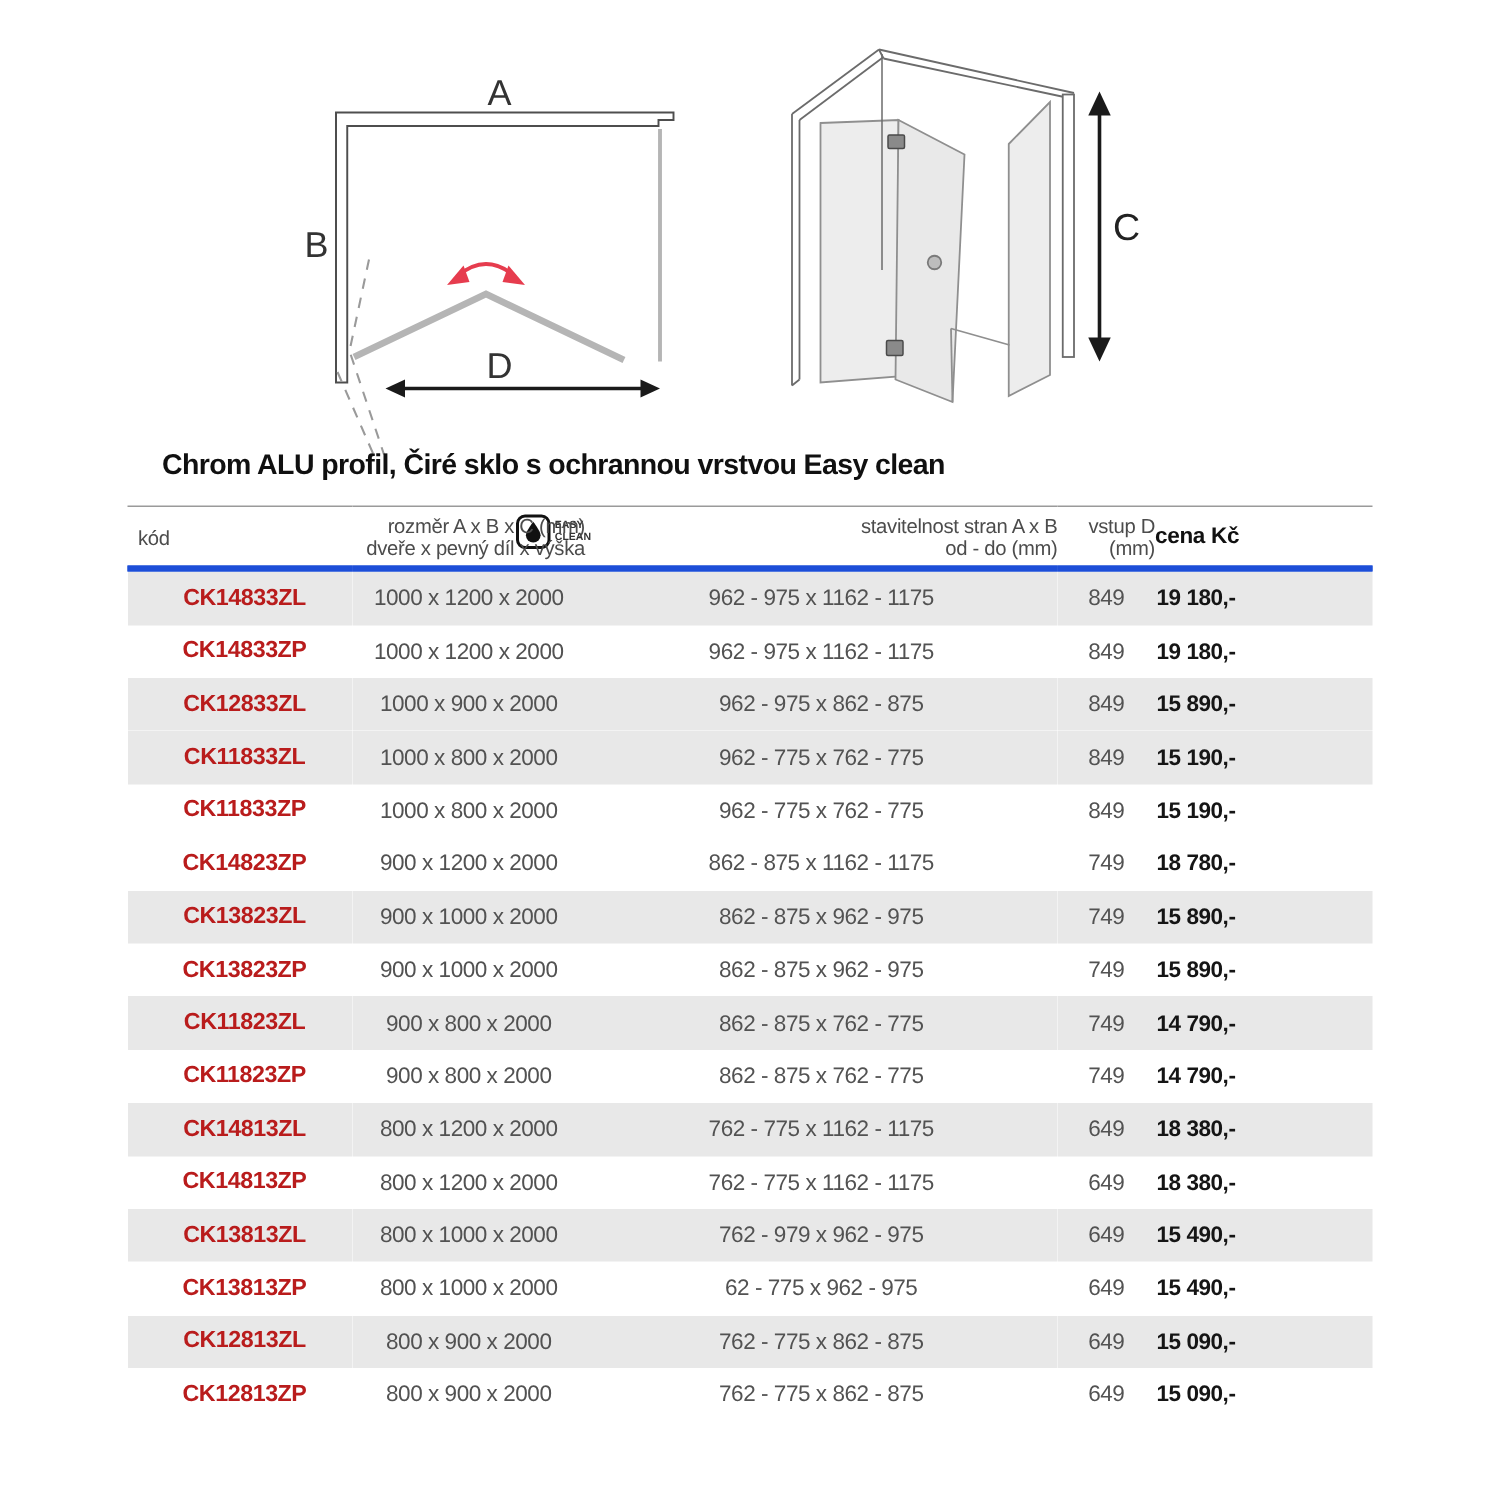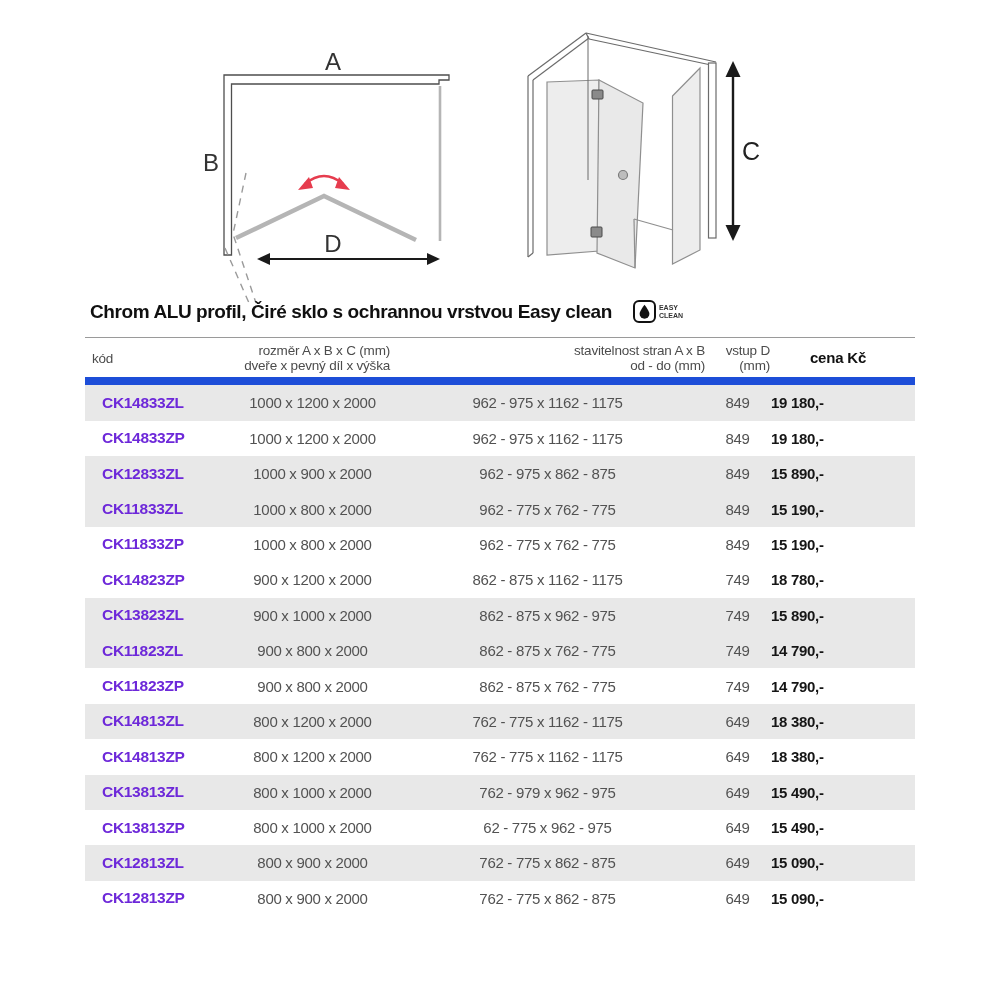"Chrom ALU profil, Čiré sklo" .title-row { flex-direction: none -> column; left: 90px -> 108px }
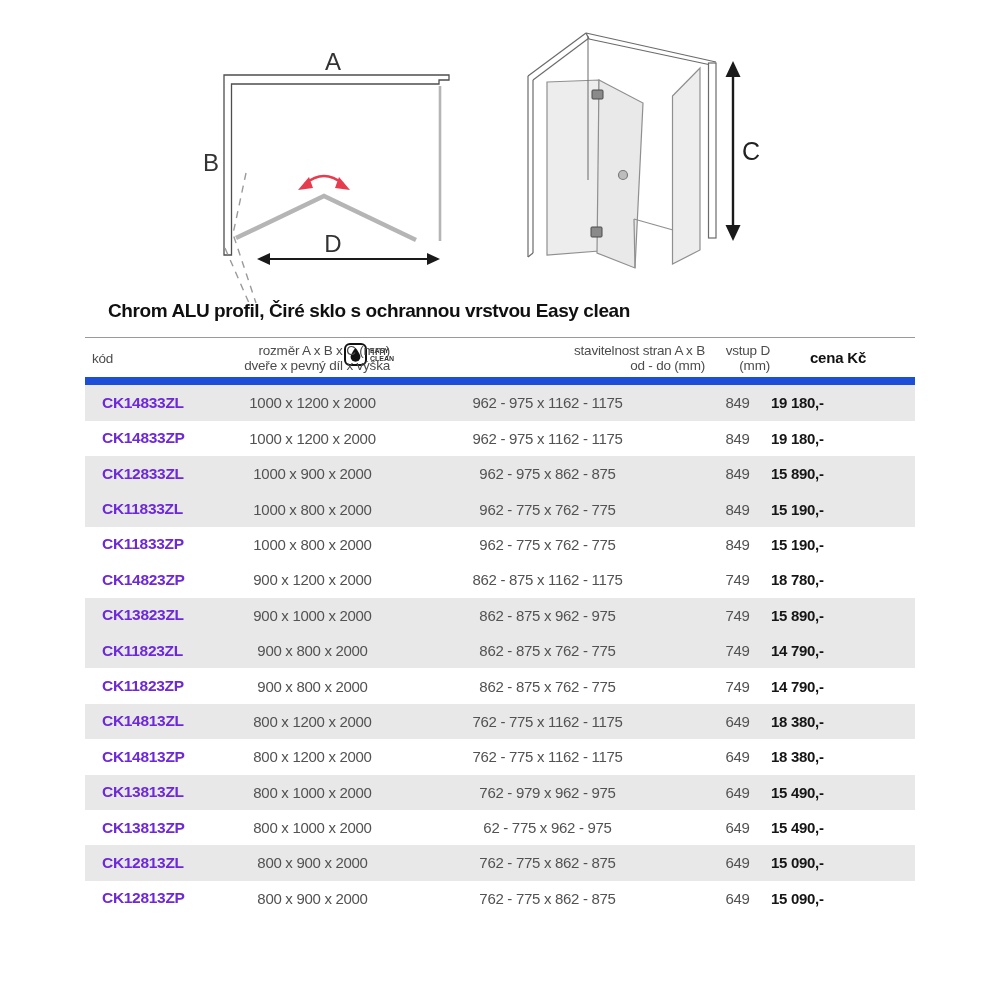"kód" thead th { border-bottom: 8px solid #1d4ed8 -> 4px solid #1d4ed8 }
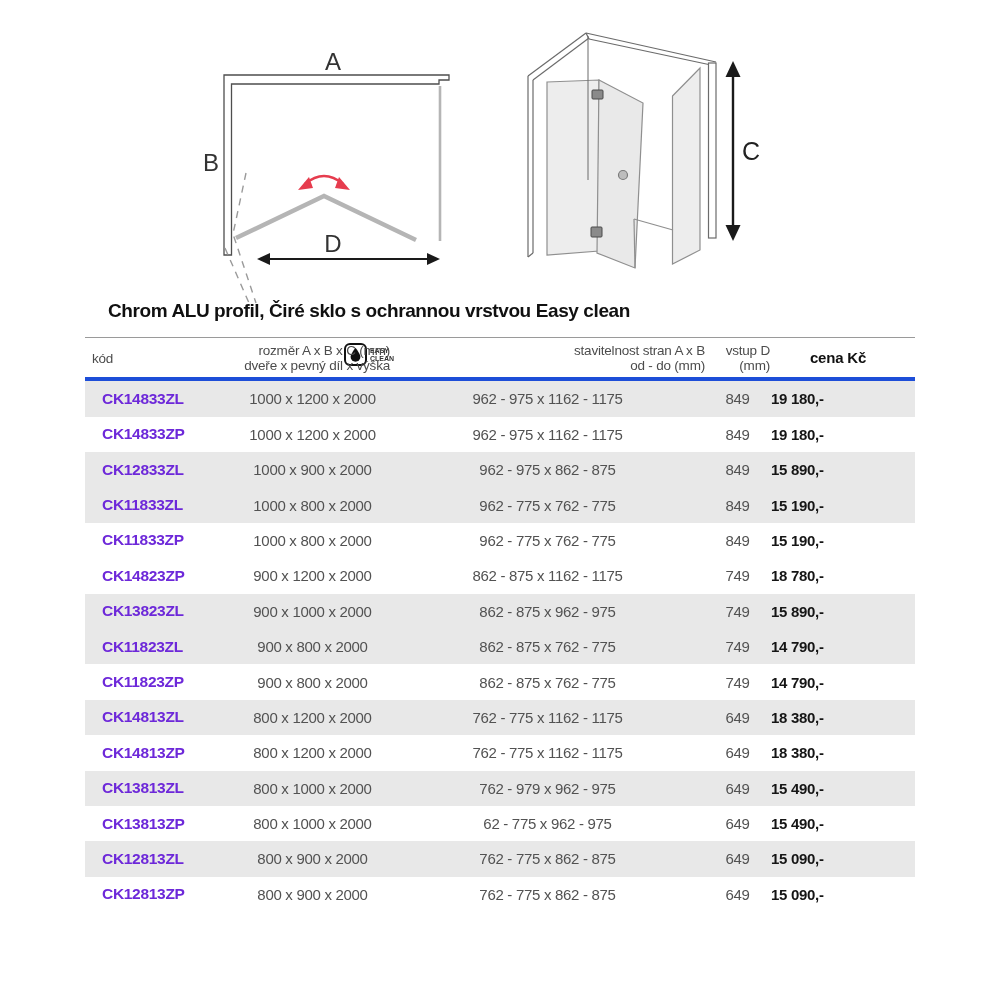"cena Kč" thead th.h-price { text-align: center -> left }
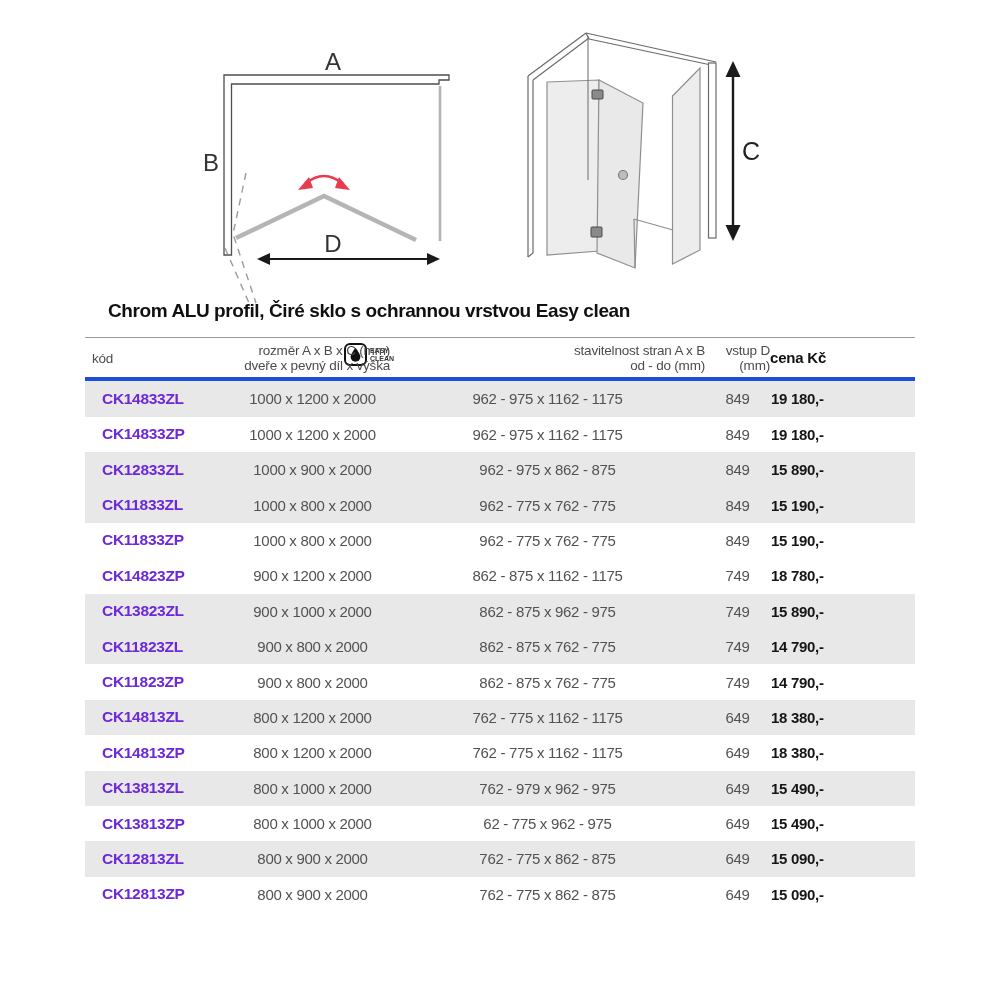"CK14833ZL" tbody td.col-code { color: #6d28d9 -> #b91c1c; padding-left: 17px -> 7px; text-align: left -> center }
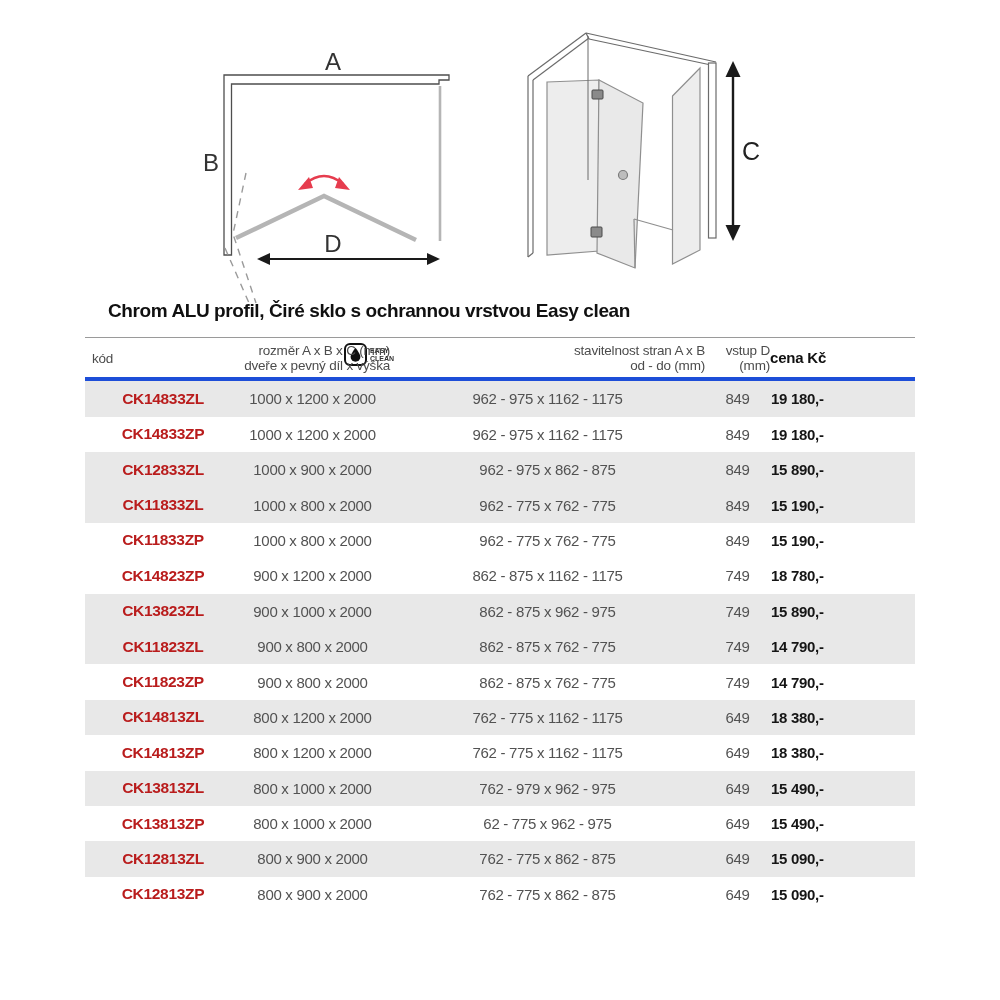"CK13823ZP" tr { html: none -> <tr> <td>CK13823ZP</td> <td>900 x 1000 x 2000</td> <td>862 - 875 x 962 - 975</td> <td>749</td> <td>15 890,-</td> </tr> }
